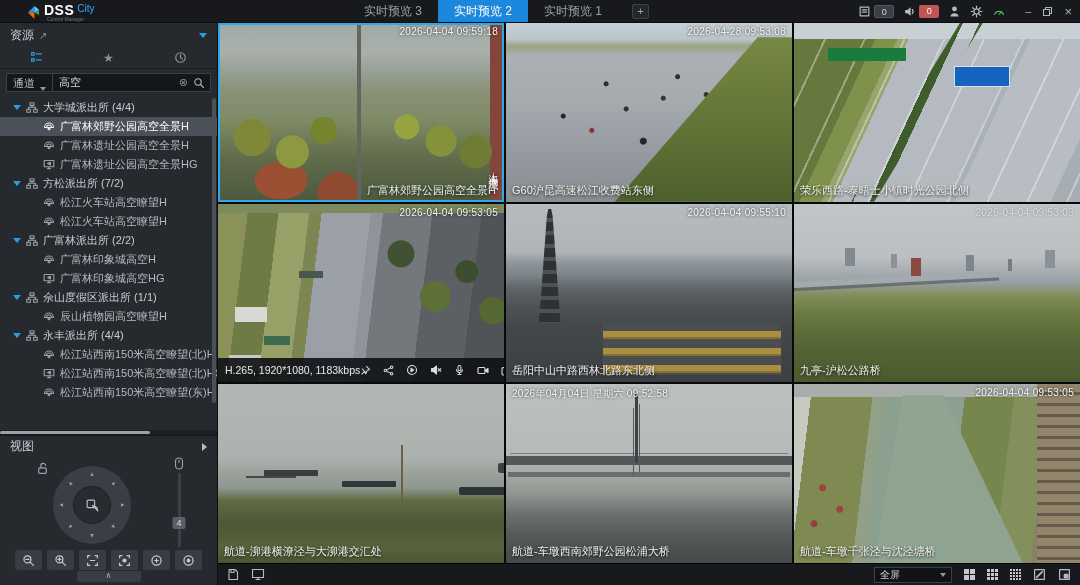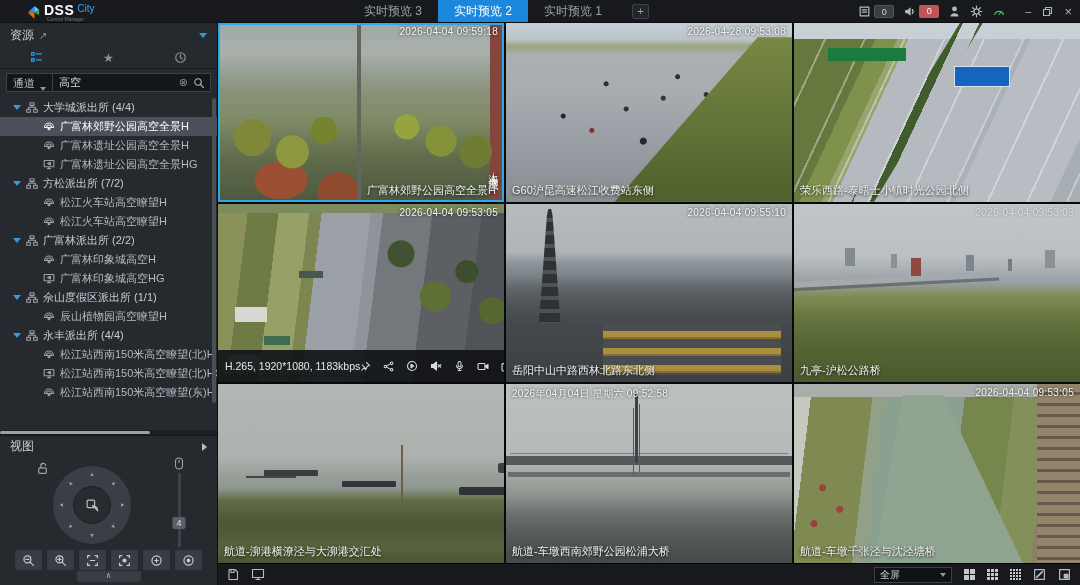"H.265, 1920*1080, 1183kbps" .ptoolbar { height: 32px -> 24px }
